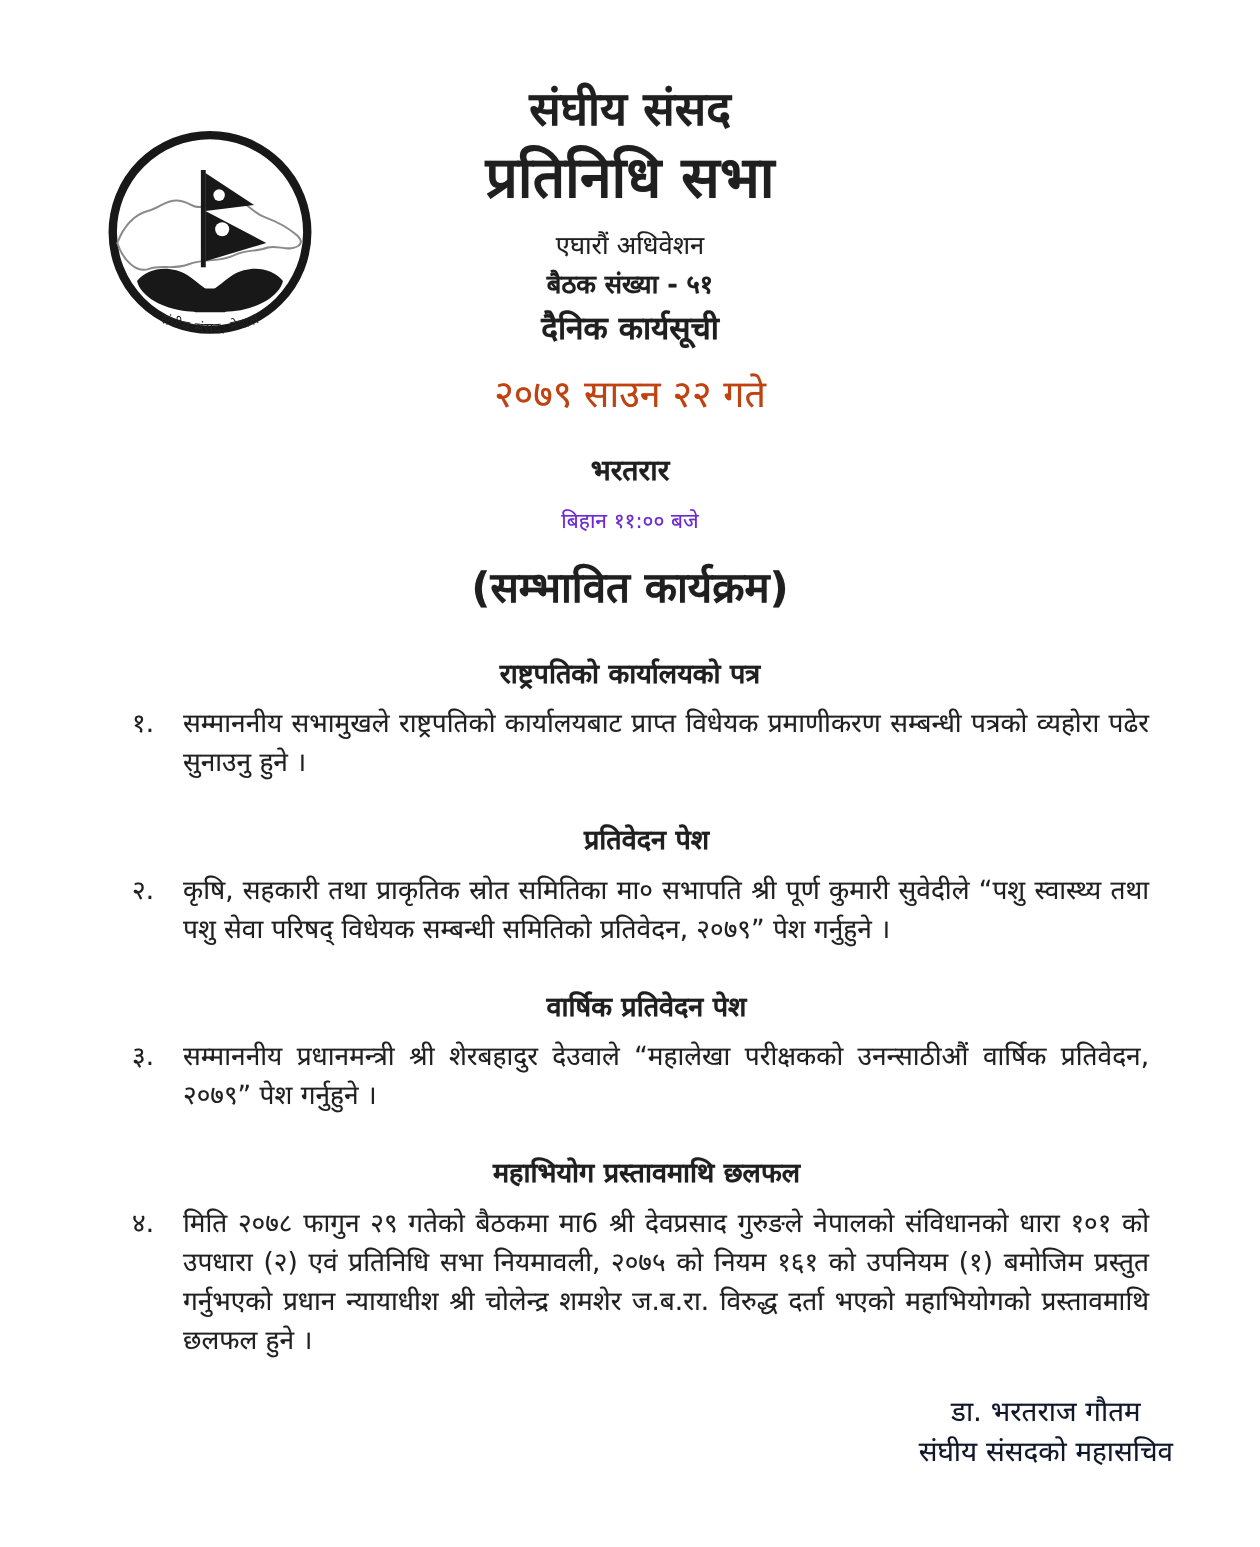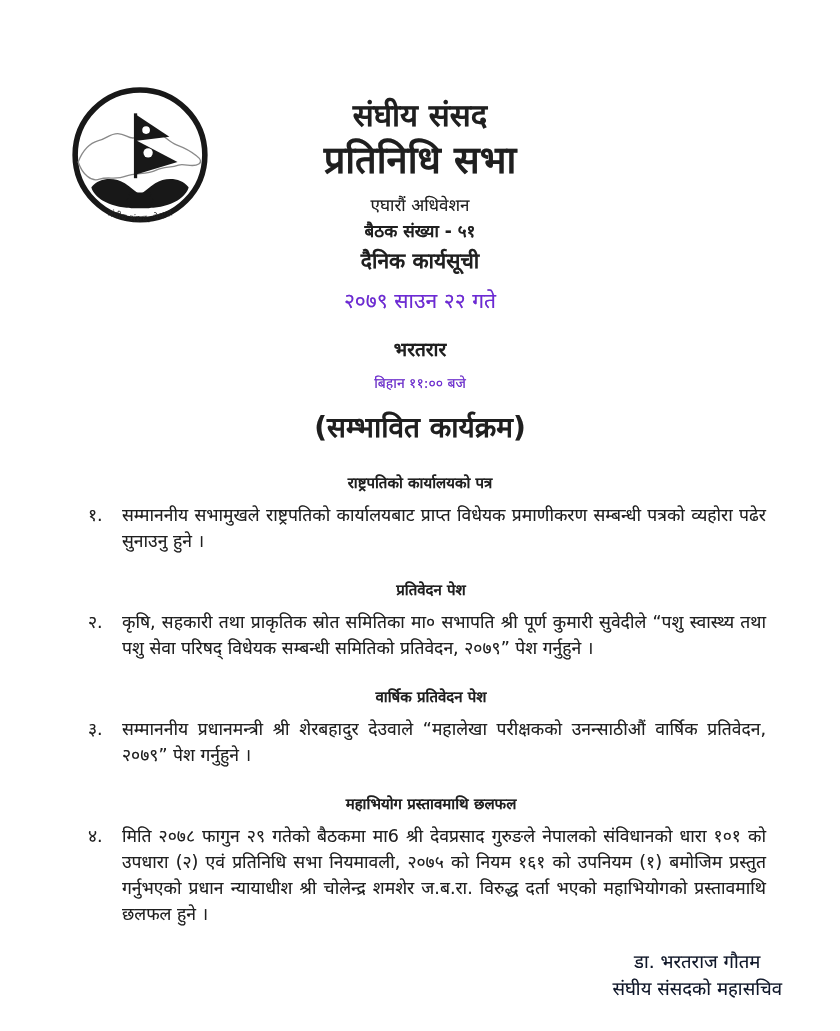"संघीय संसद" .header { padding-top: 96px -> 54px }
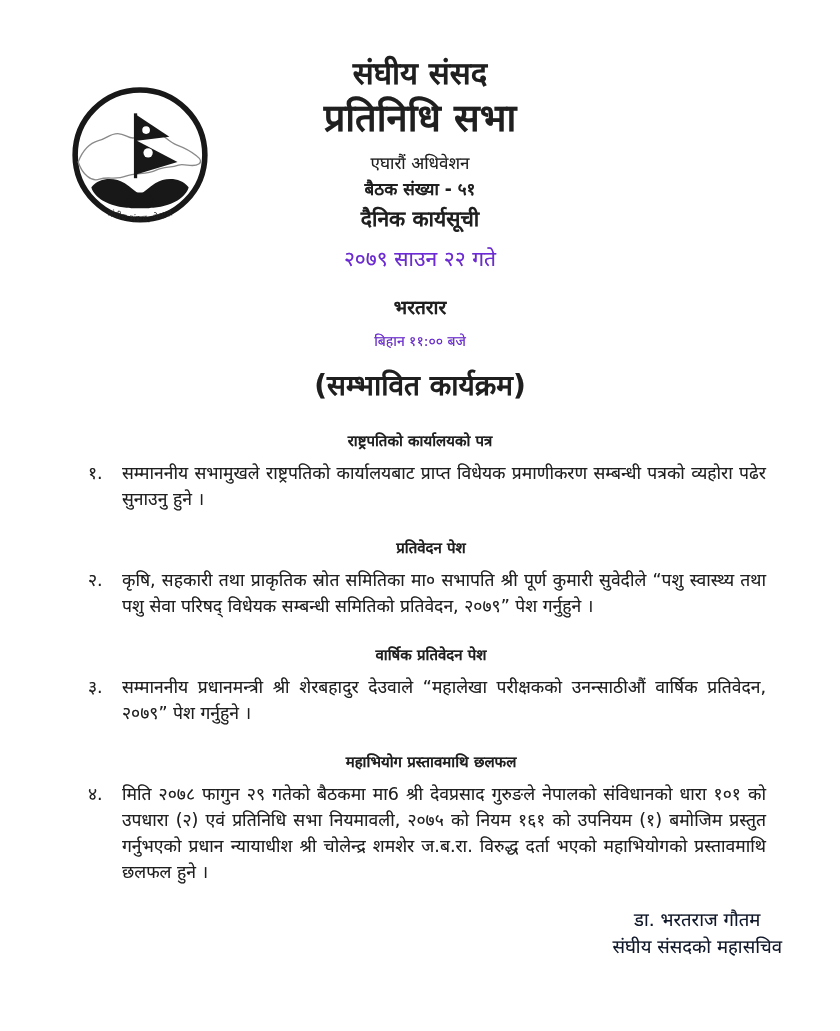"२०७९ साउन २२ गते" .h-date { color: #6d28d9 -> #c2410c; font-size: 21px -> 25px }
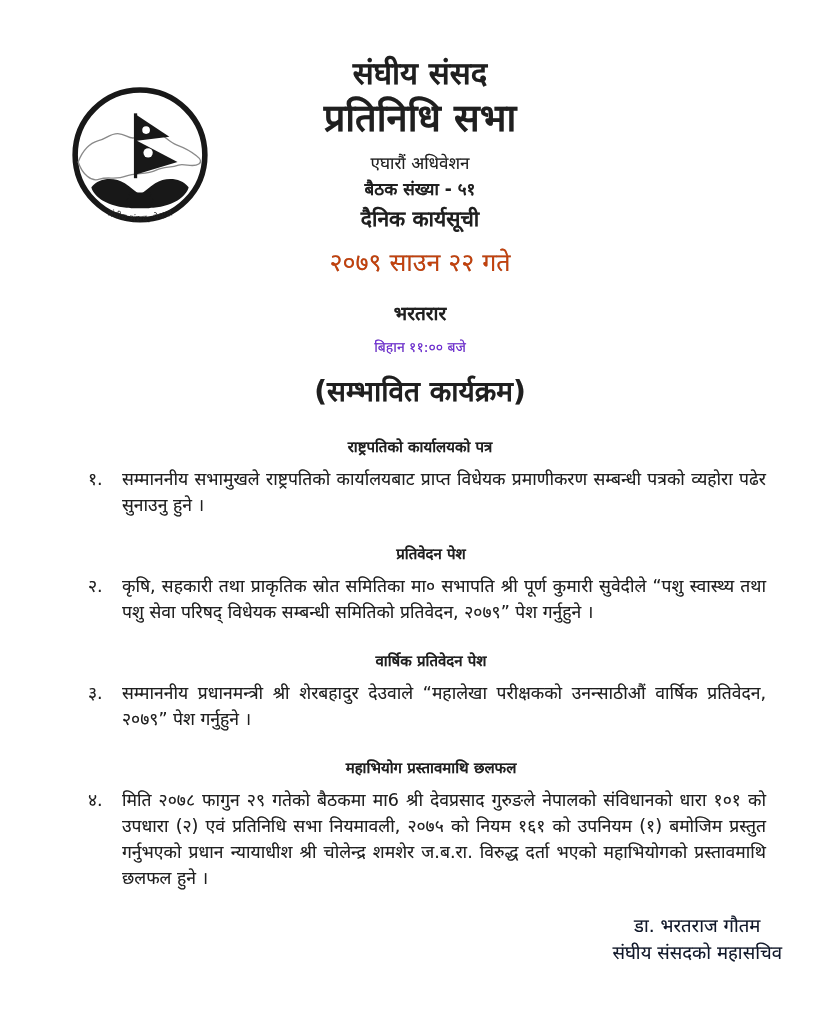"राष्ट्रपतिको कार्यालयको पत्र" .sec-heading { font-size: 15px -> 18px }
